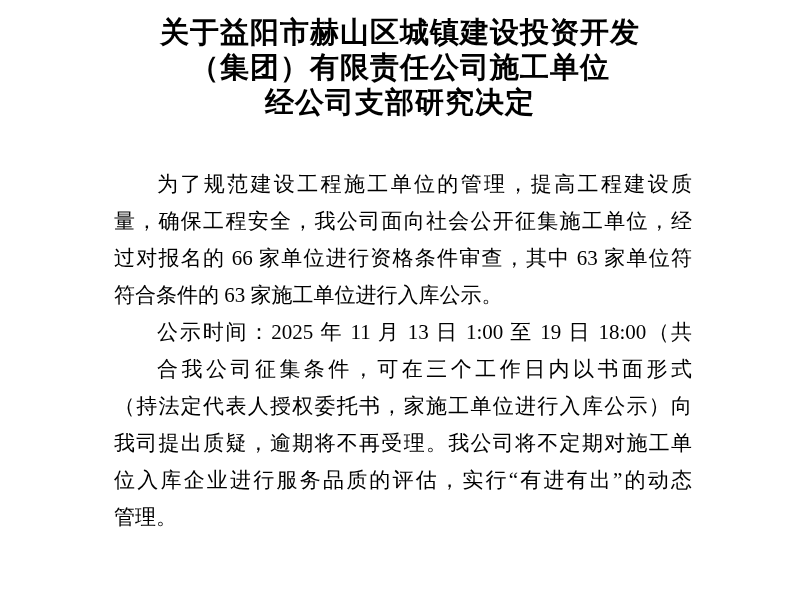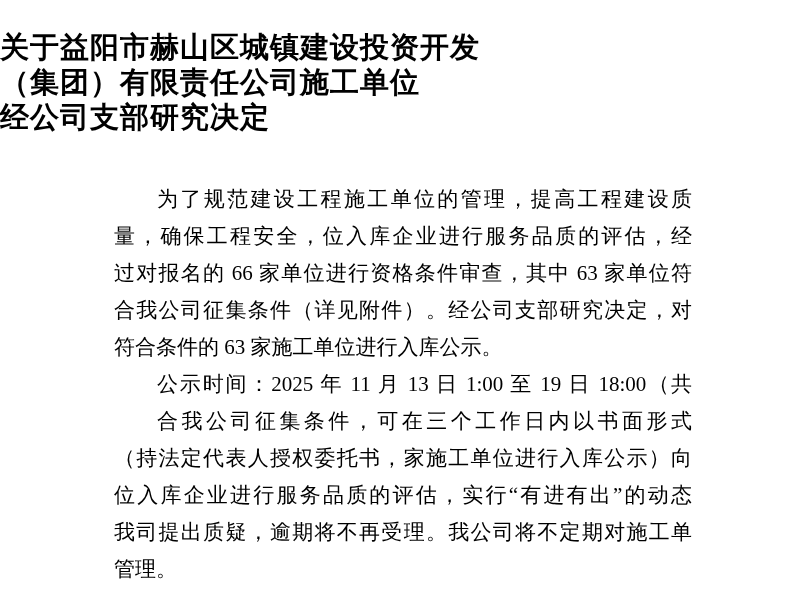"关于益阳市赫山区城镇建设投资开发" .doc-title { padding-top: 30px -> 15px; text-align: left -> center }
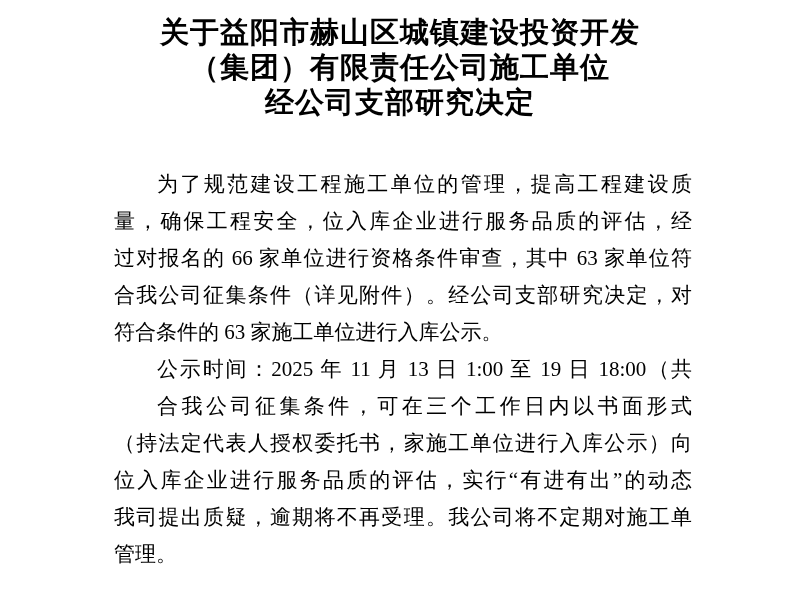"量，确保工程安全，位入库企业进行服务品质的评估，经" div.bline { text: 位入库企业进行服务品质的评估 -> 我公司面向社会公开征集施工单位 }
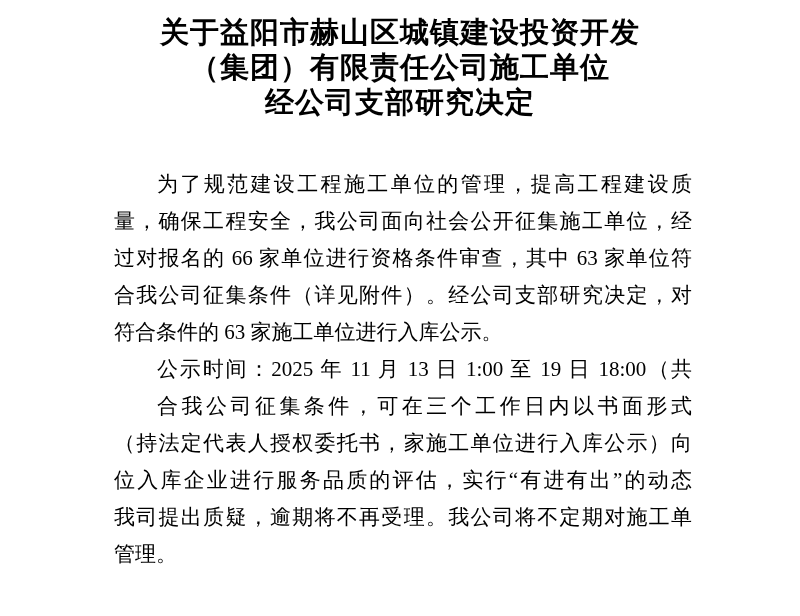"合我公司征集条件（详见附件）。经公司支部研究决定，对" div.bline { html: <div>合我公司征集条件（详见附件）。经公司支部研究决定，对</div> -> none }
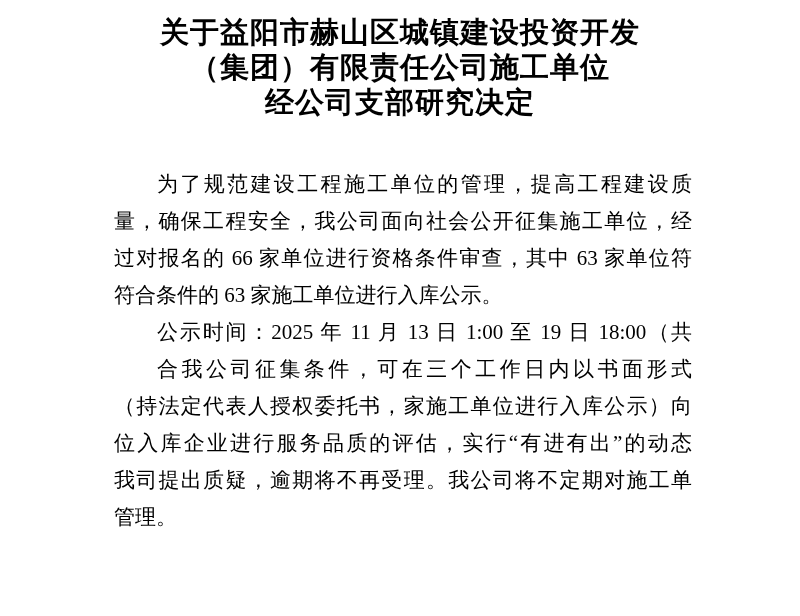"位入库企业进行服务品质的评估，实行“有进有出”的动态" div.bline { order: before "我司提出质疑，逾期将不再受理。我公司将不定期对施工单" -> after "我司提出质疑，逾期将不再受理。我公司将不定期对施工单" }
